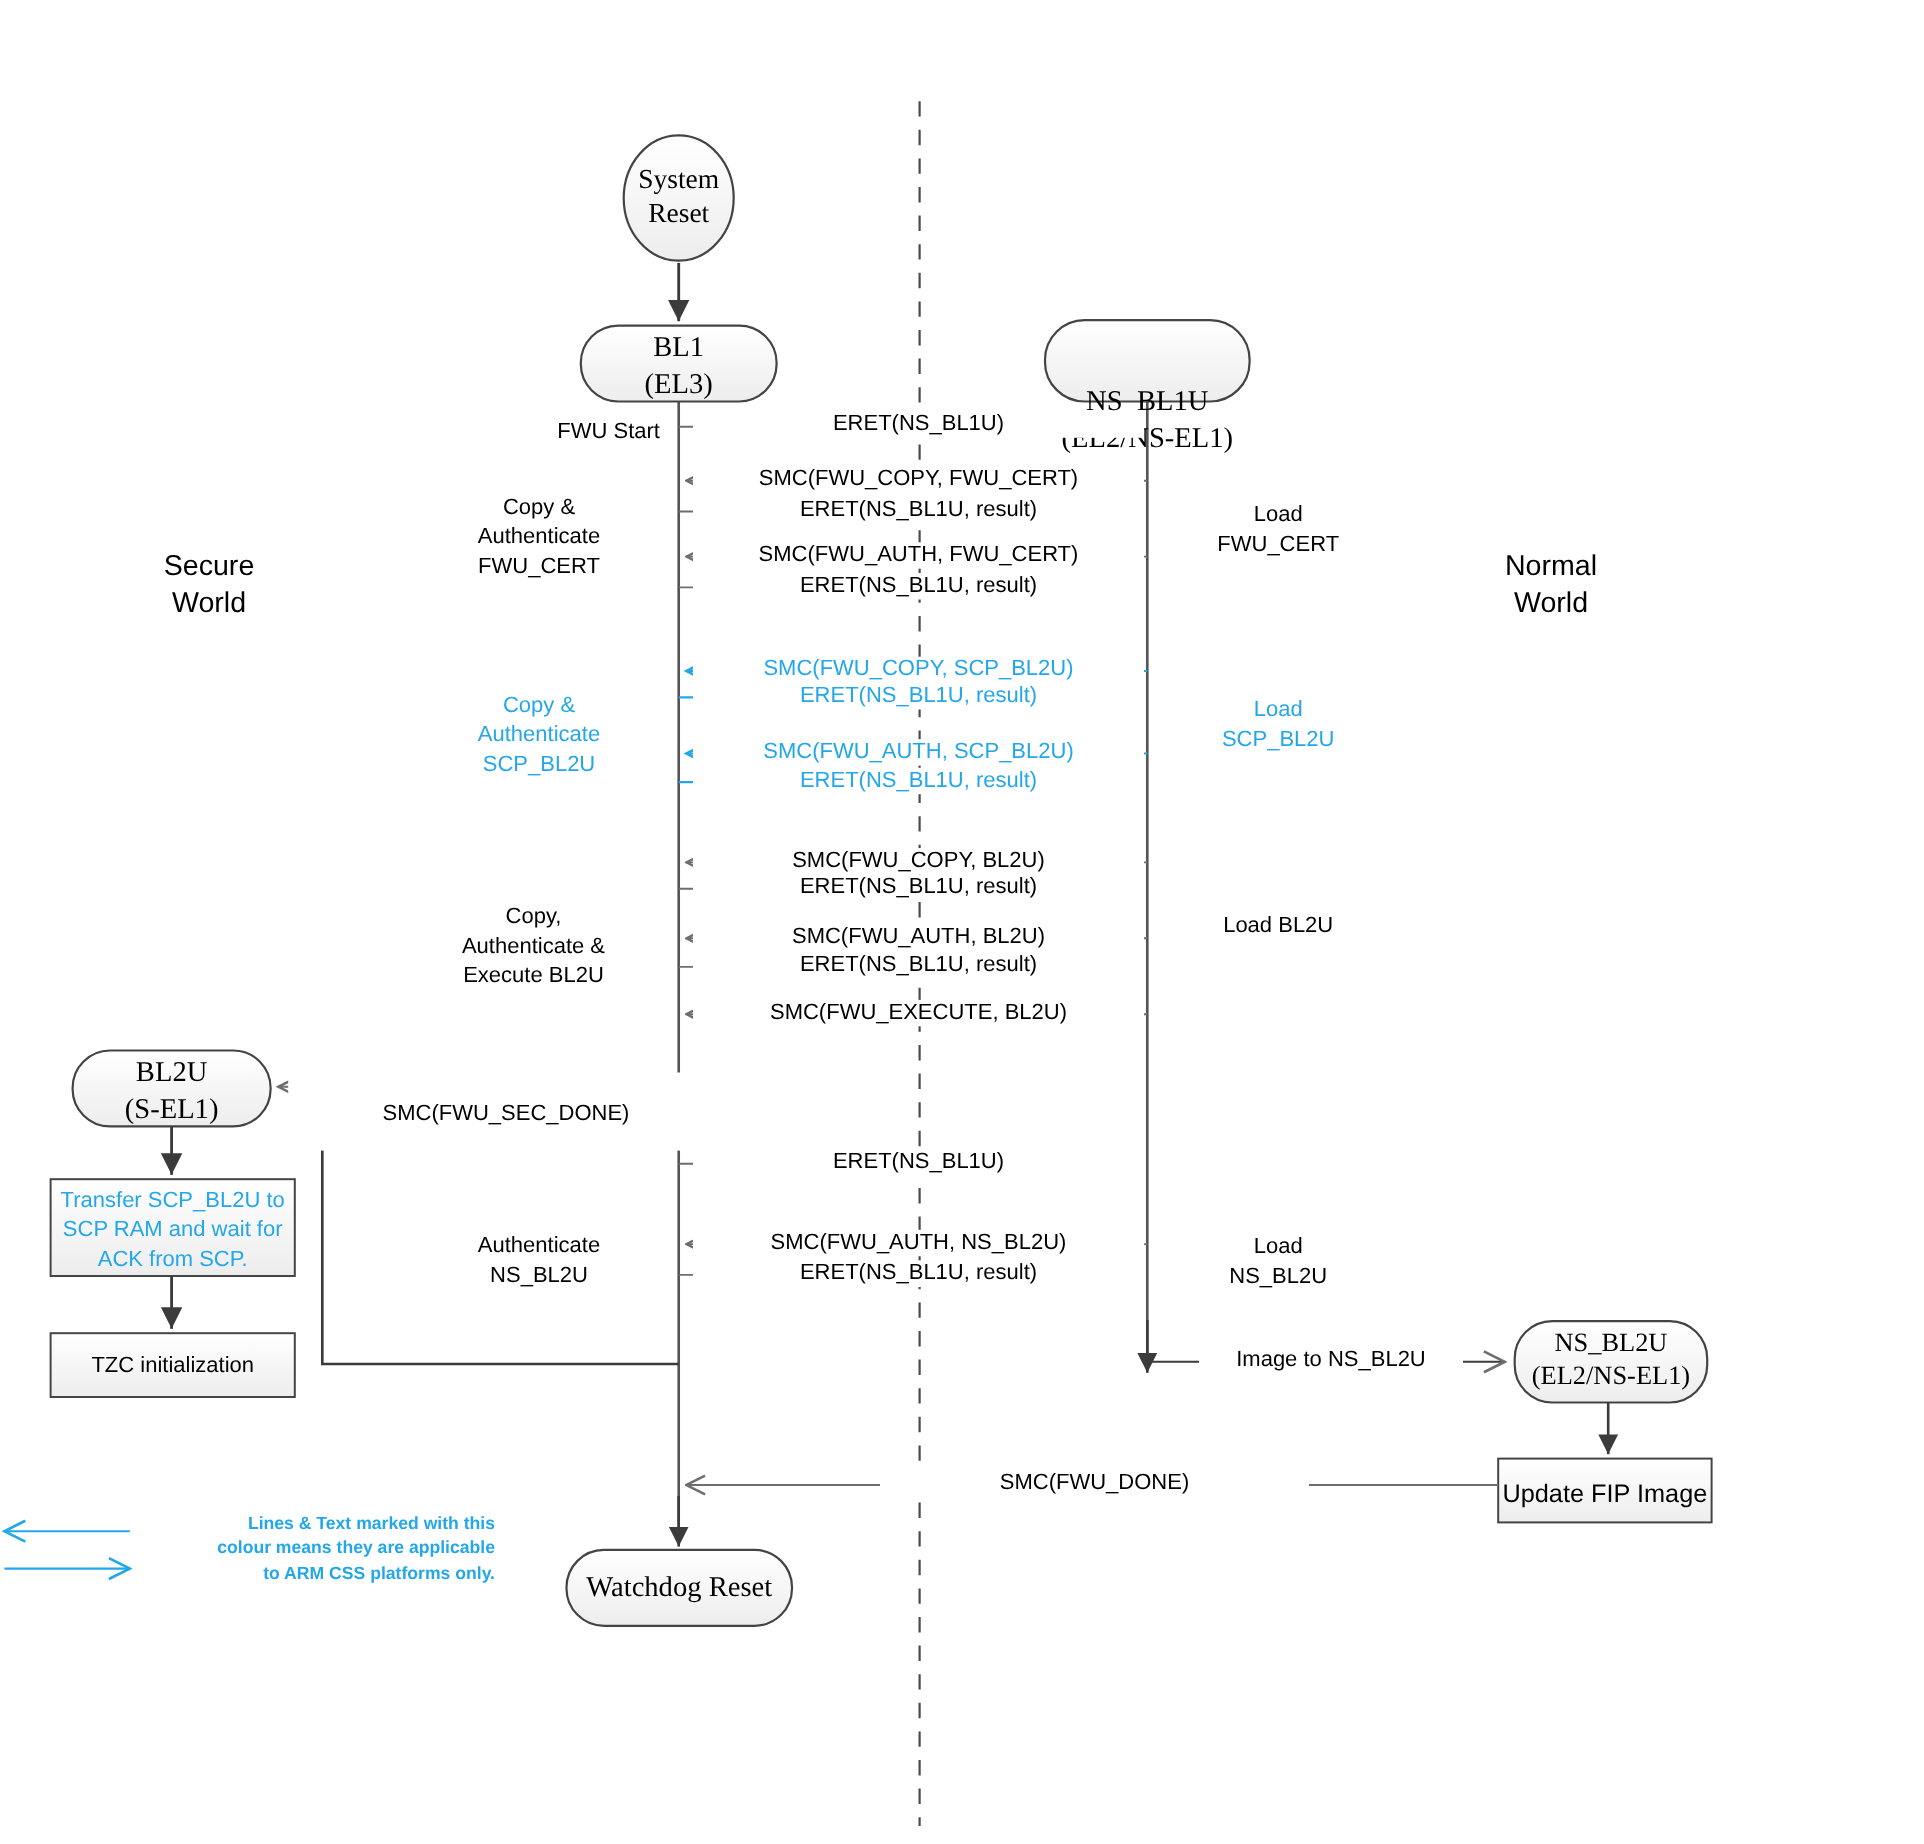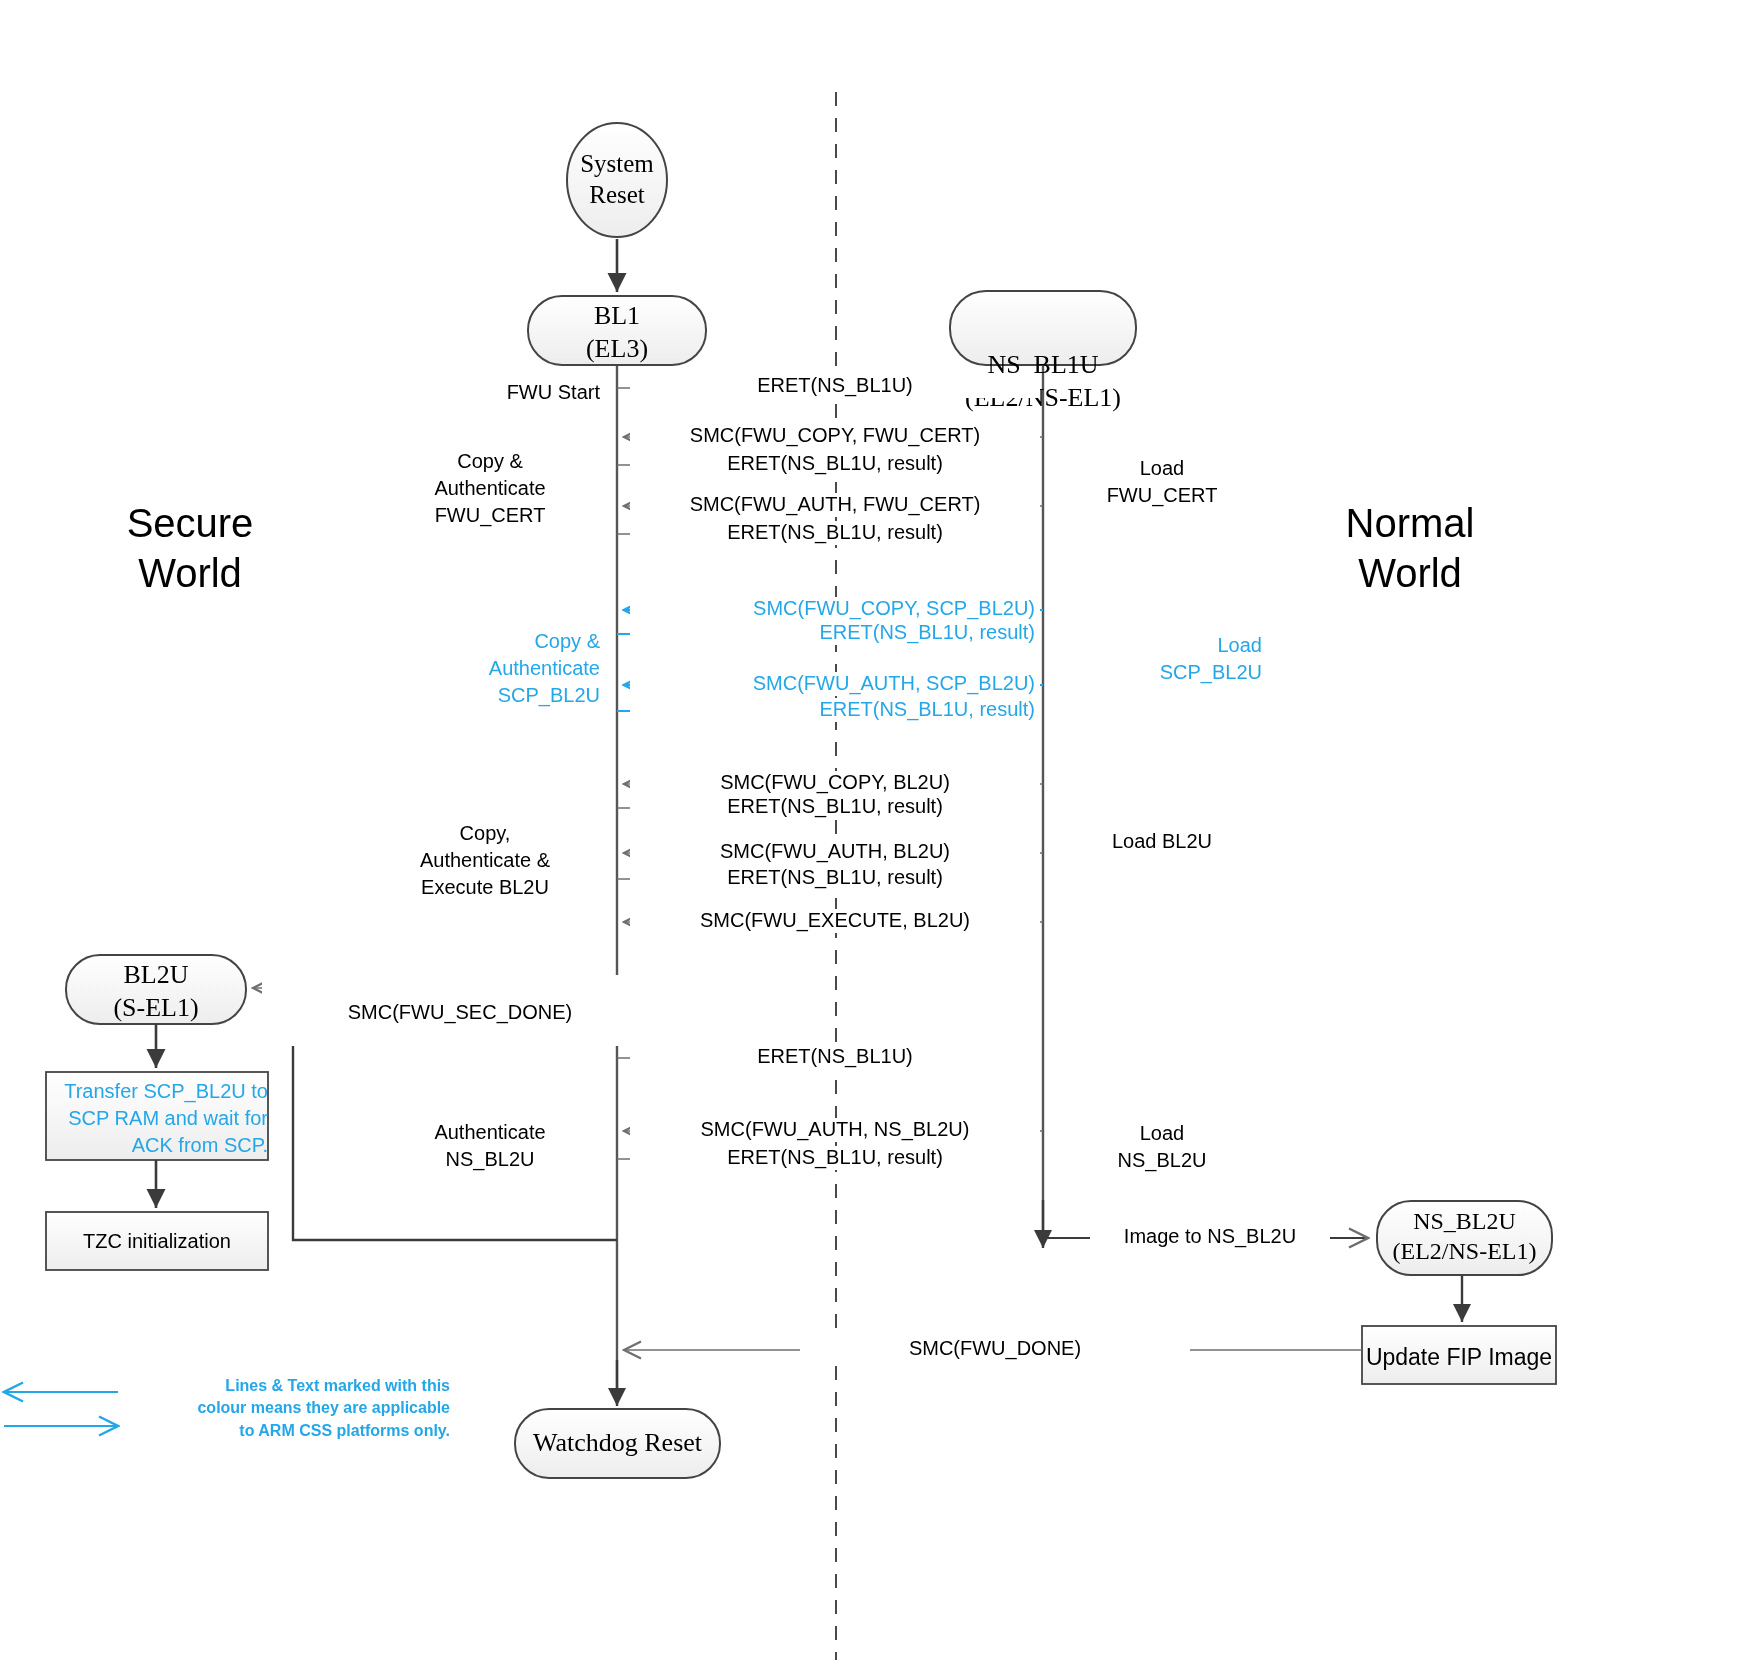"Secure" .world { font-size: 40px -> 26px }
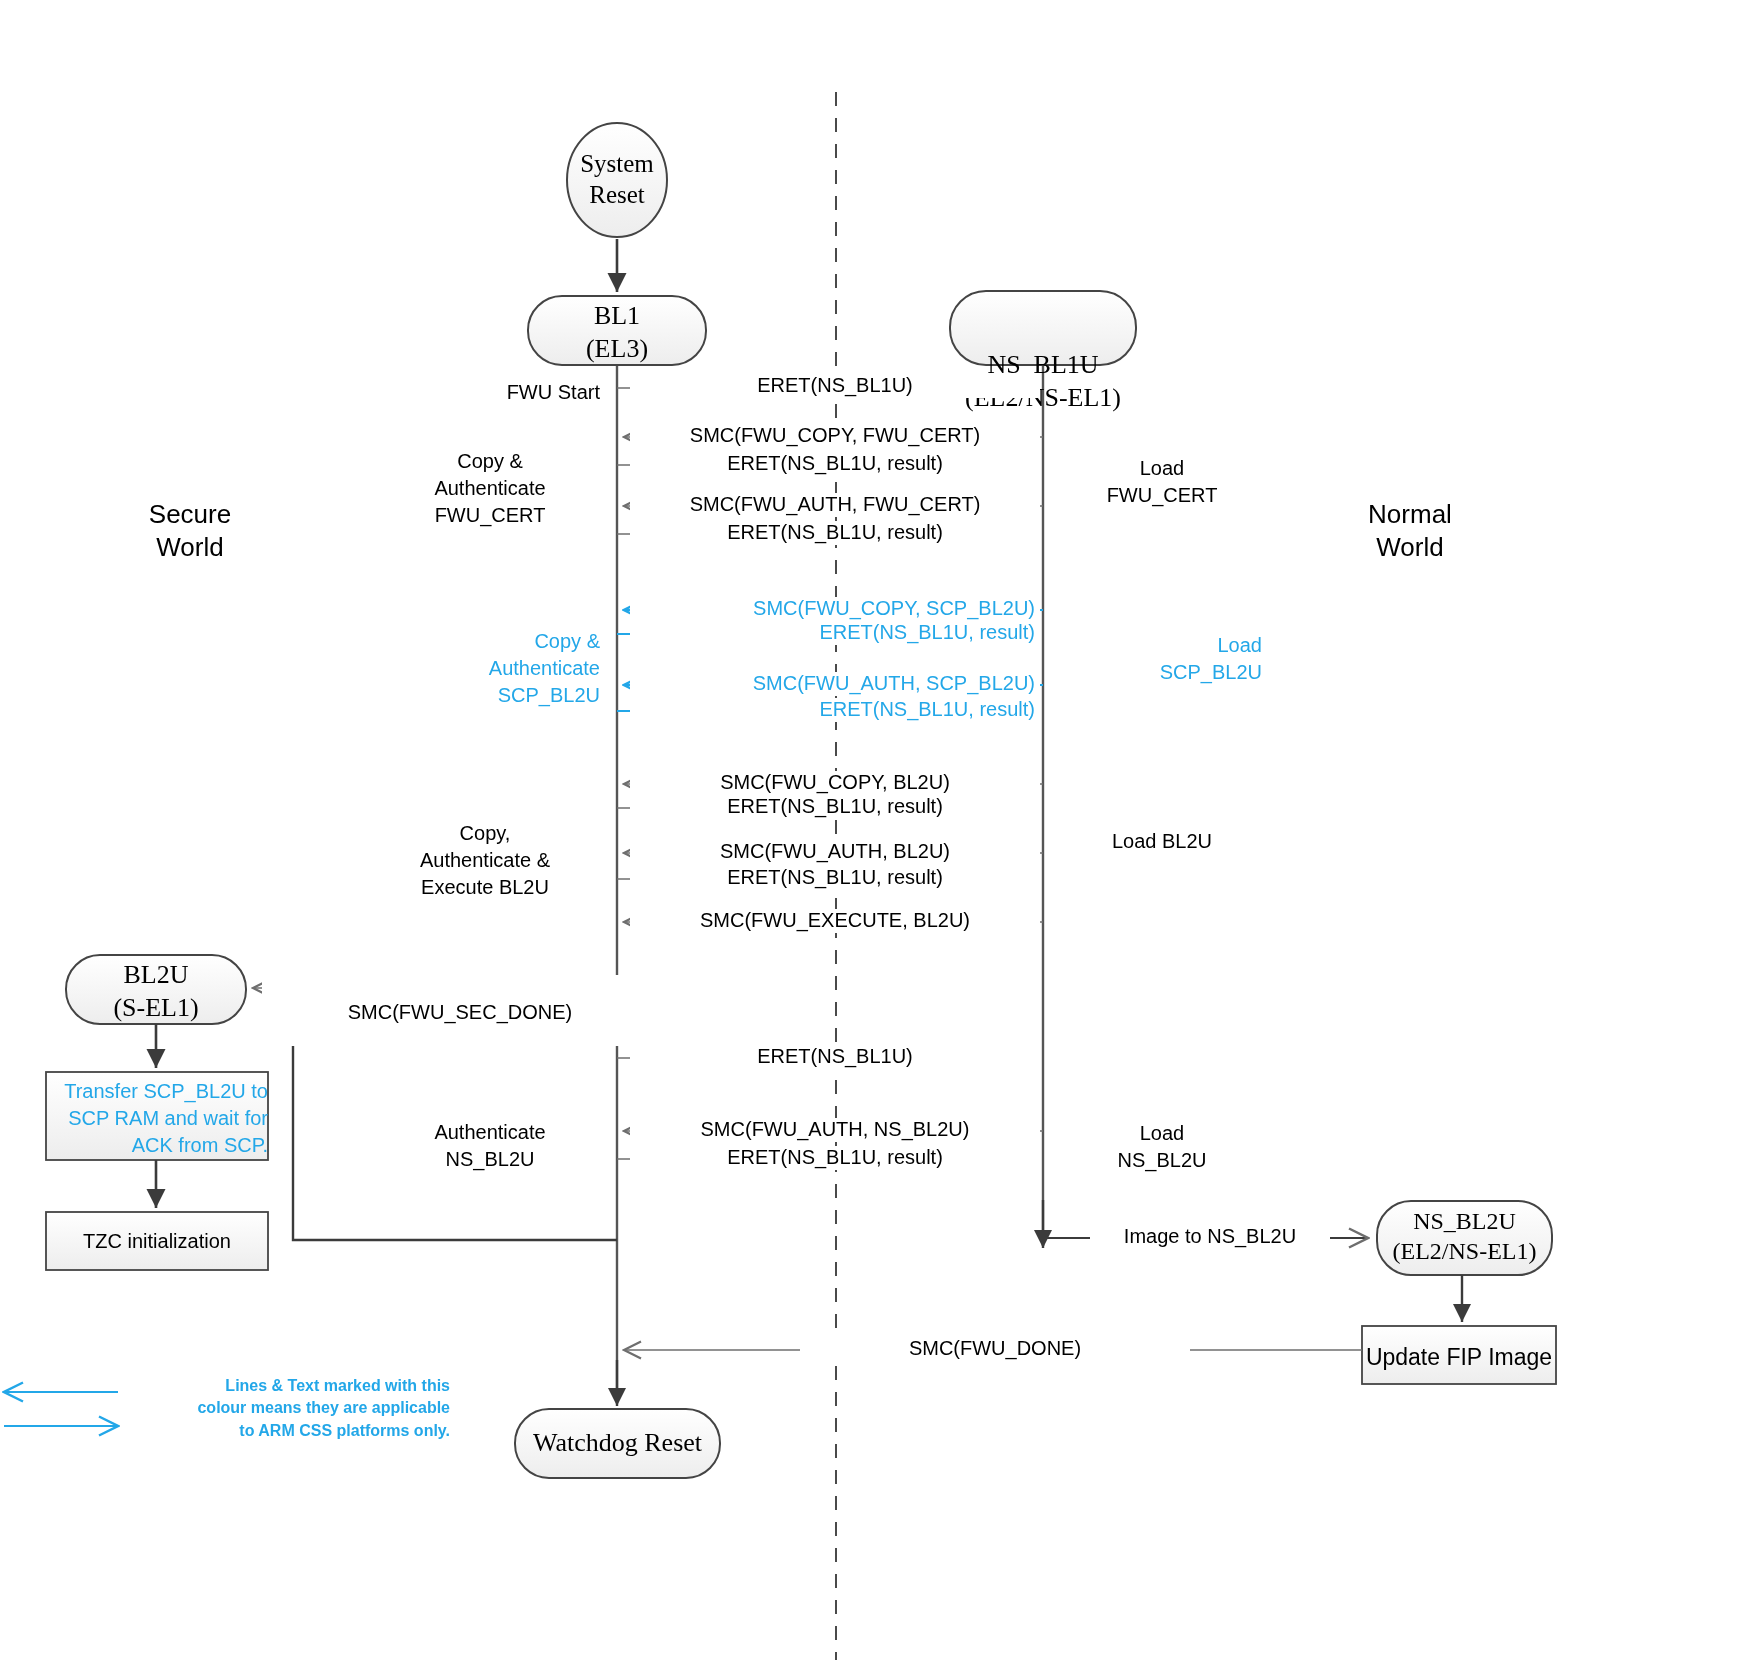"SMC(FWU_COPY, SCP_BL2U)" .cy { text-align: right -> none }
